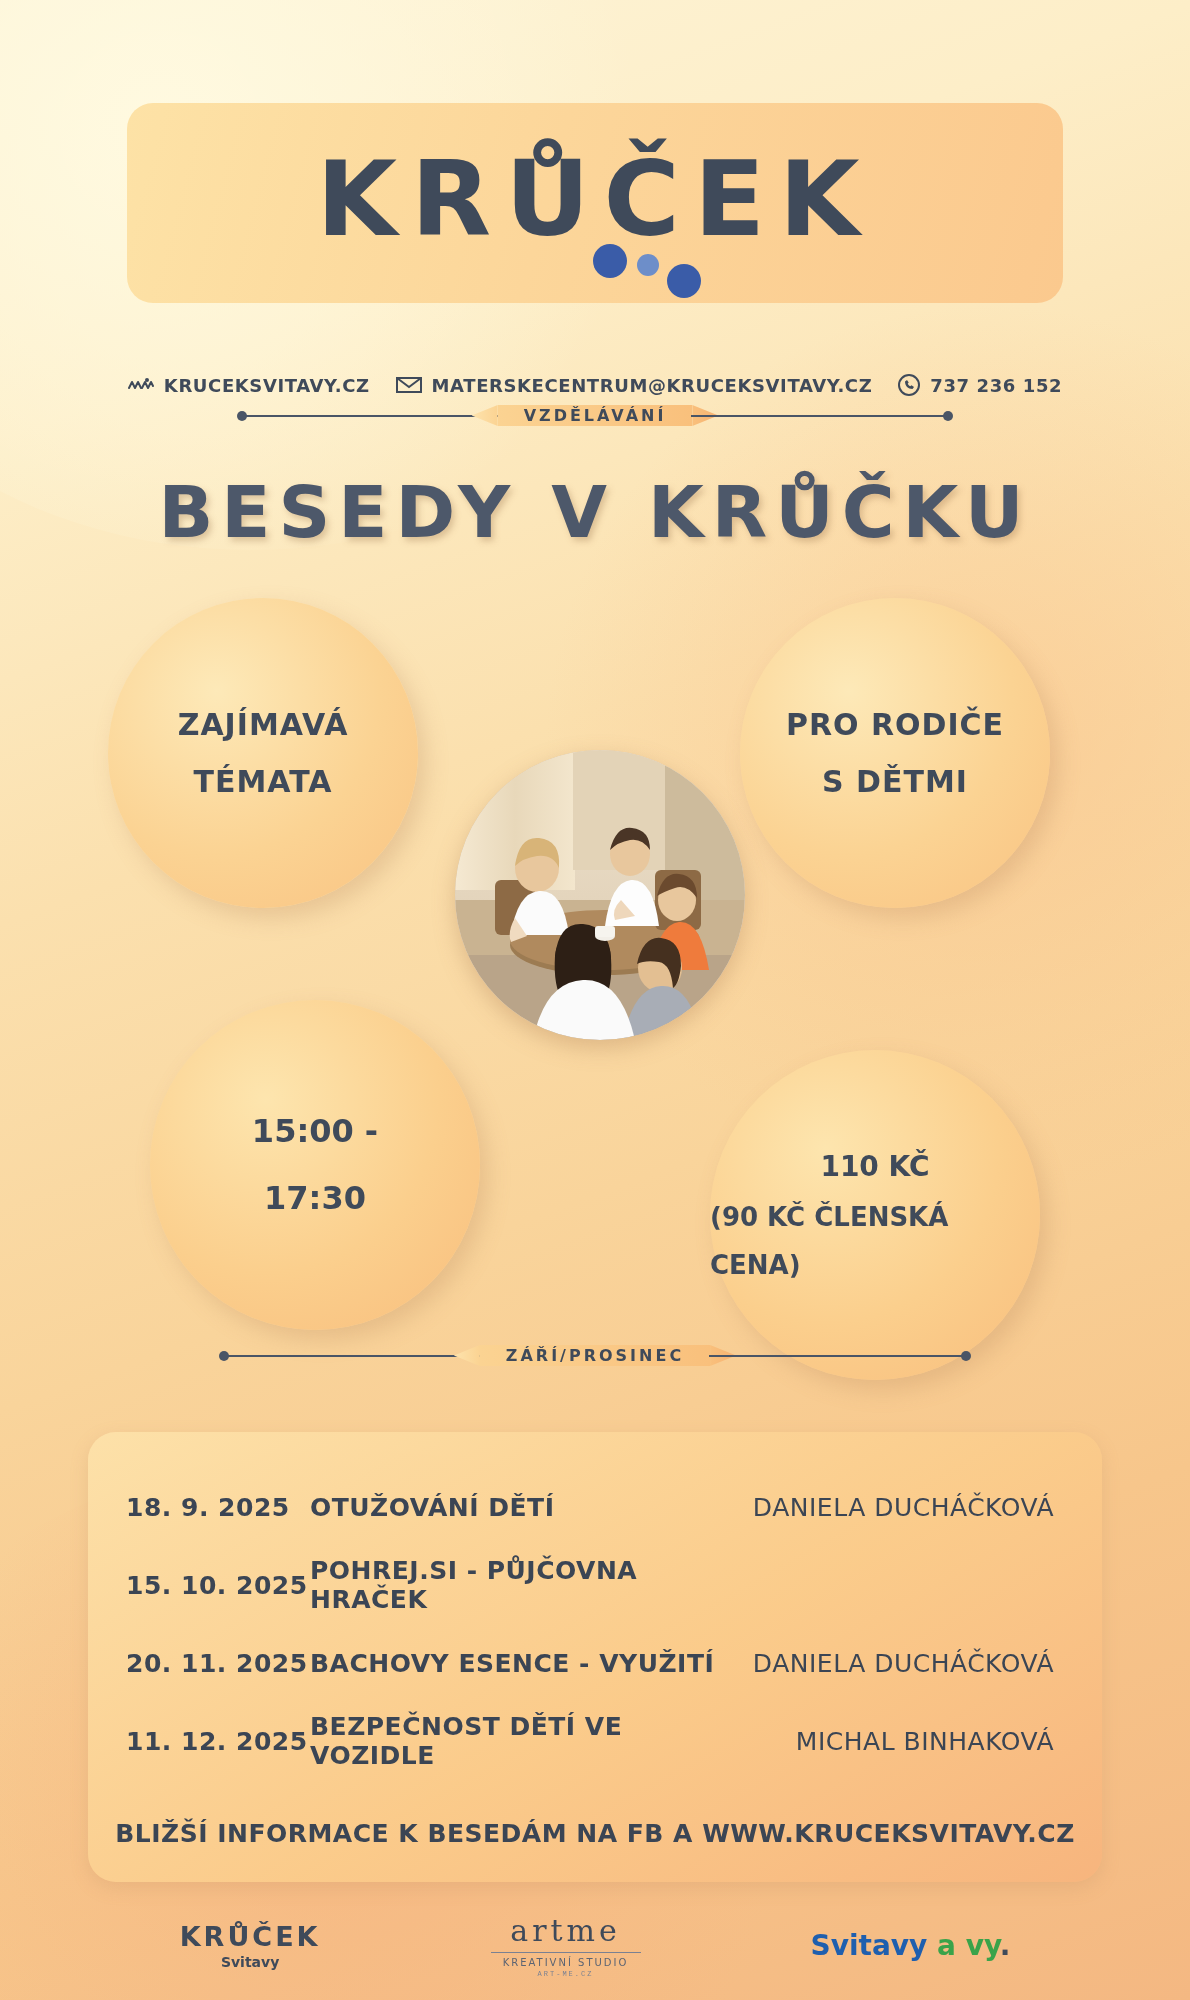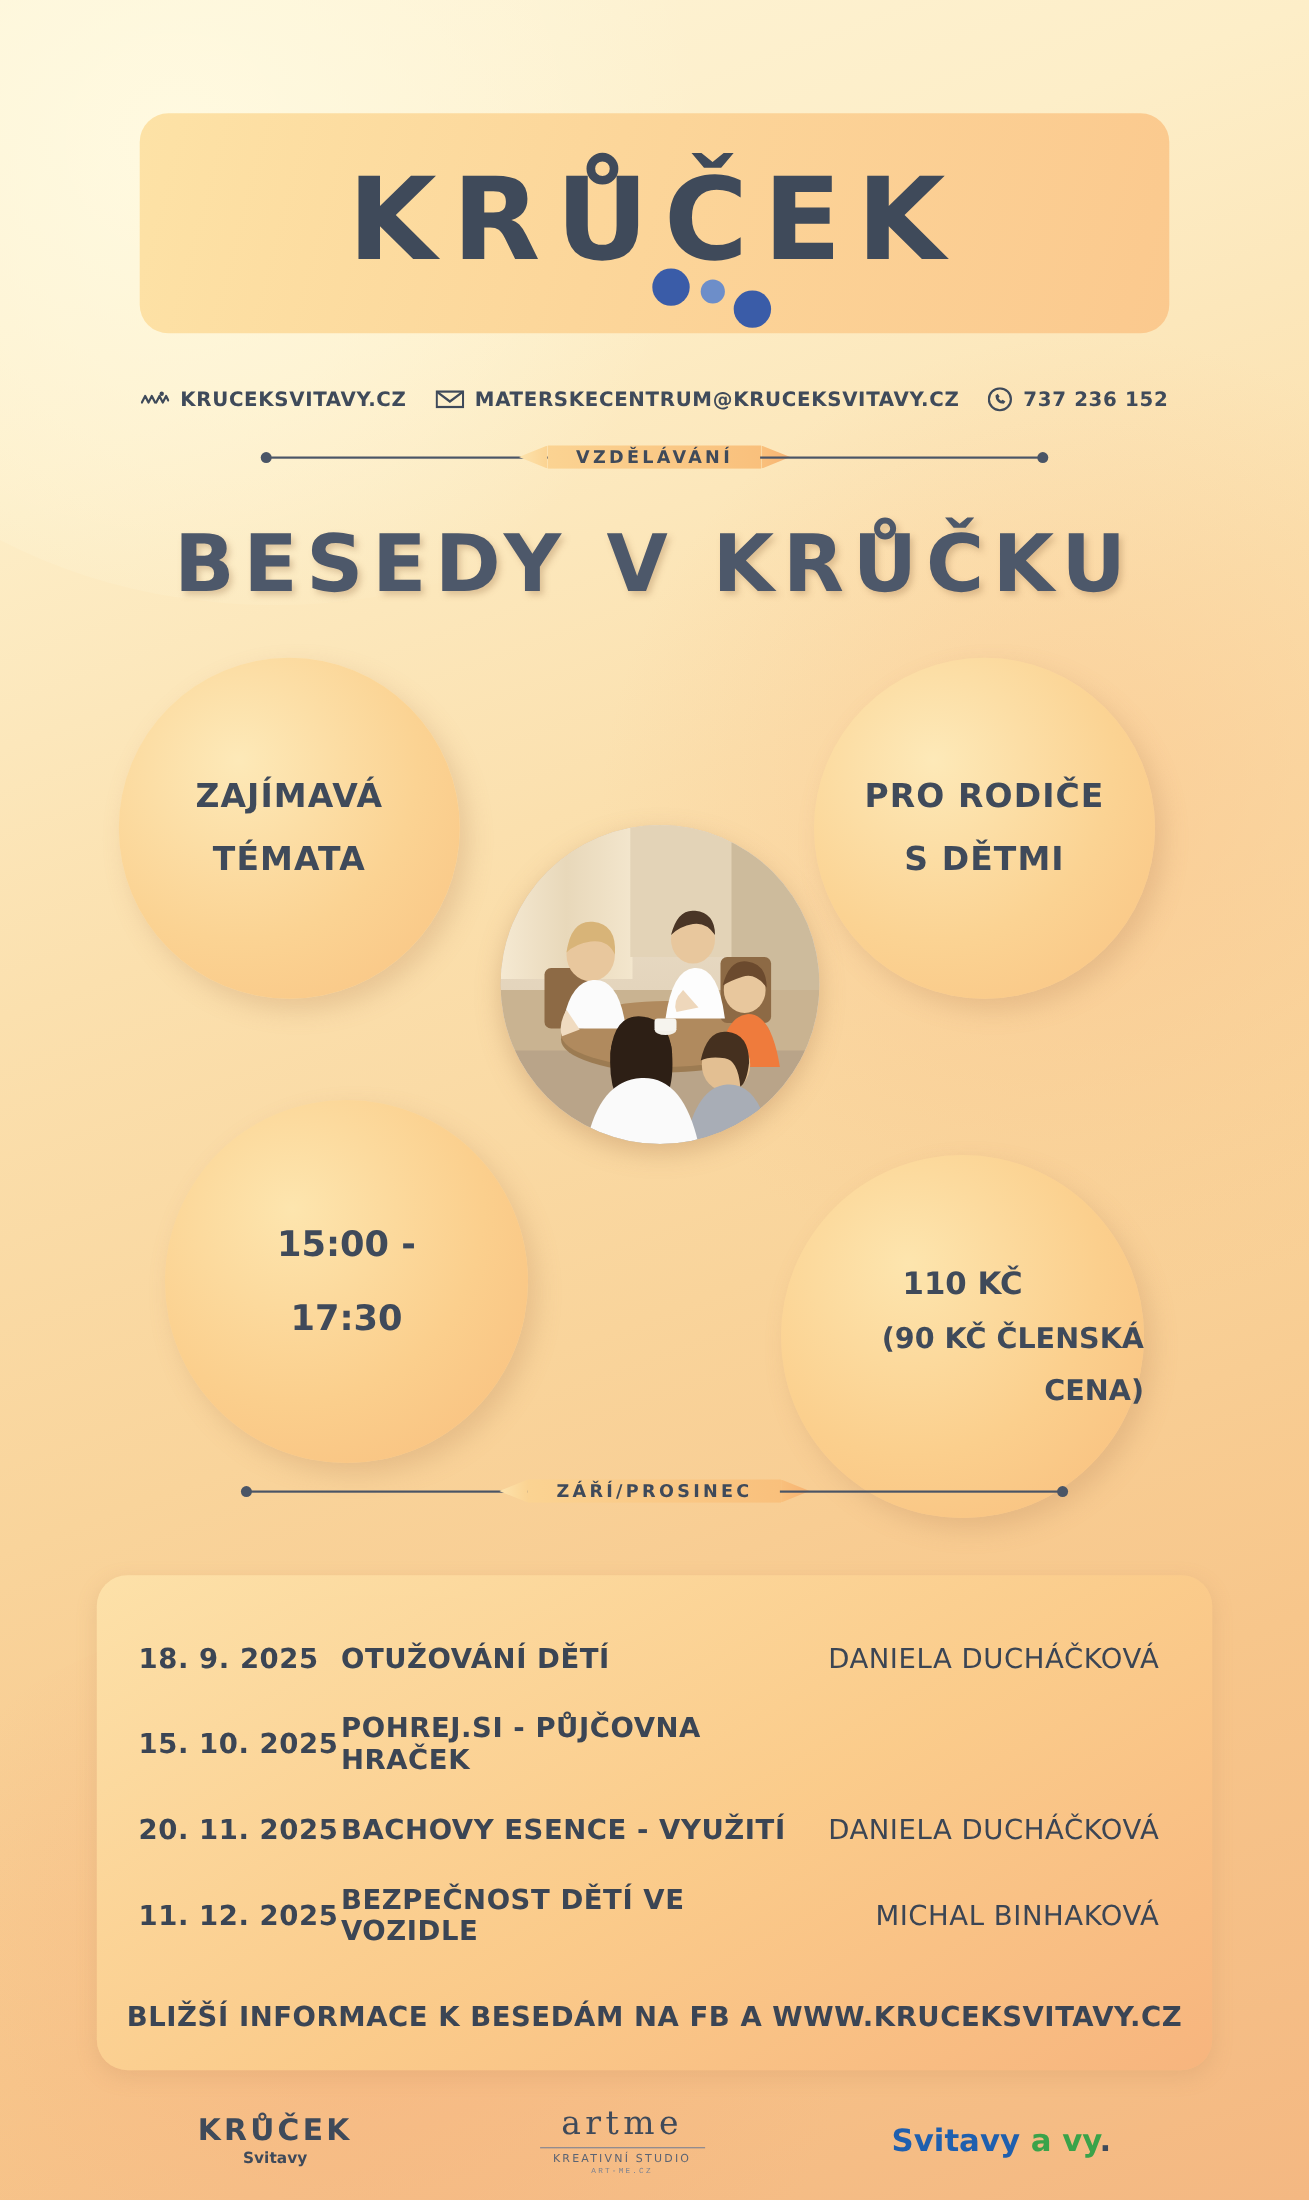"KRUCEKSVITAVY.CZ" .contact-item { margin-top: none -> 22px }
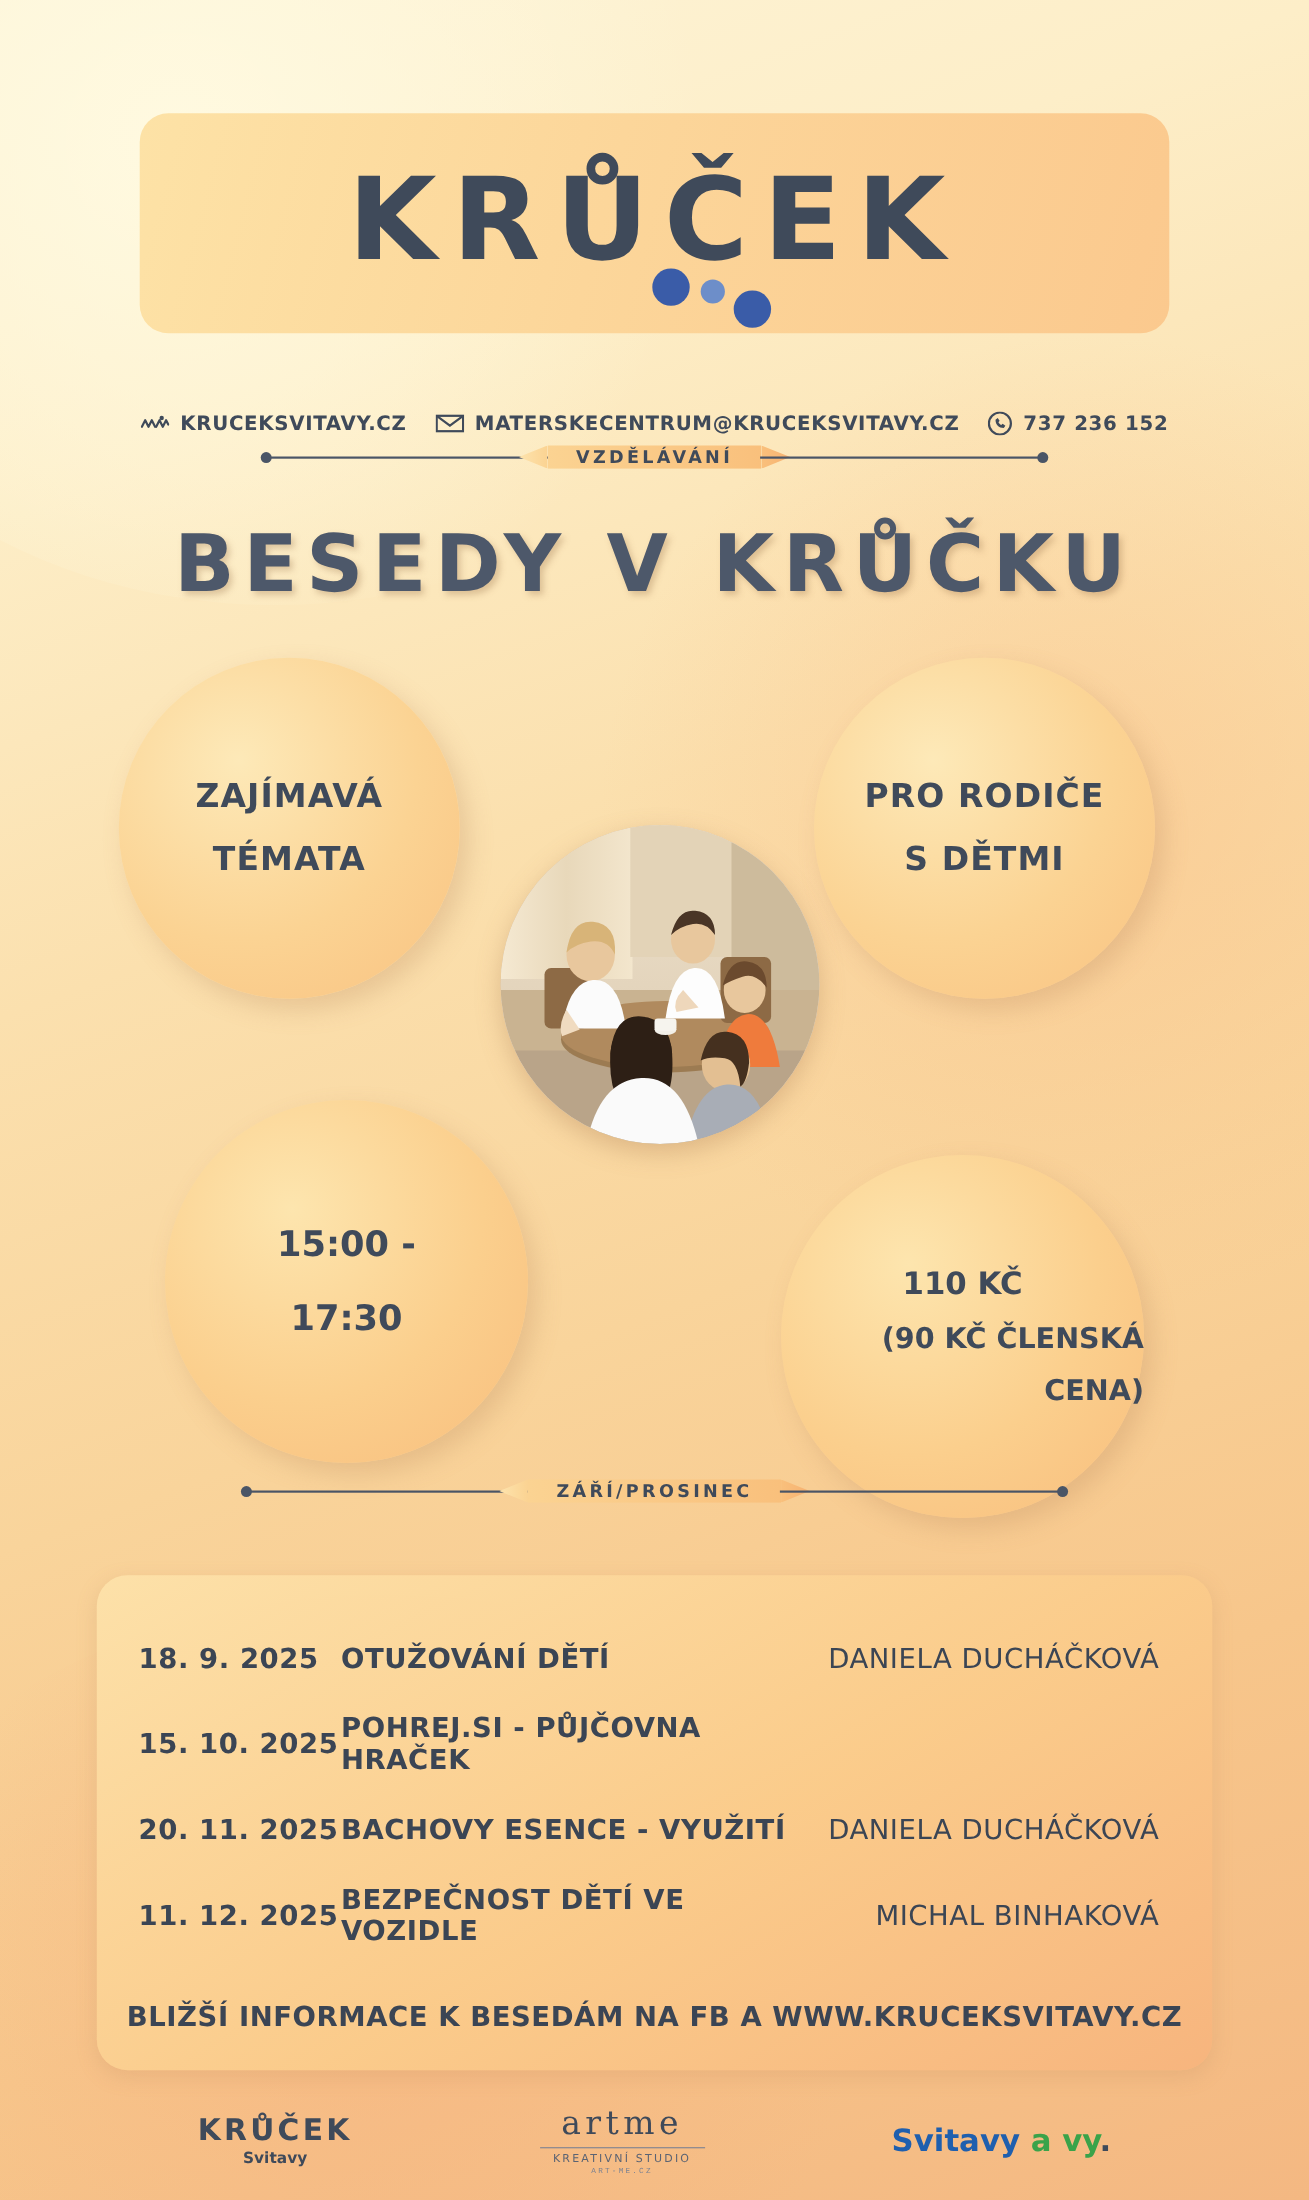"ZAJÍMAVÁ" .circle { text-align: right -> left }
